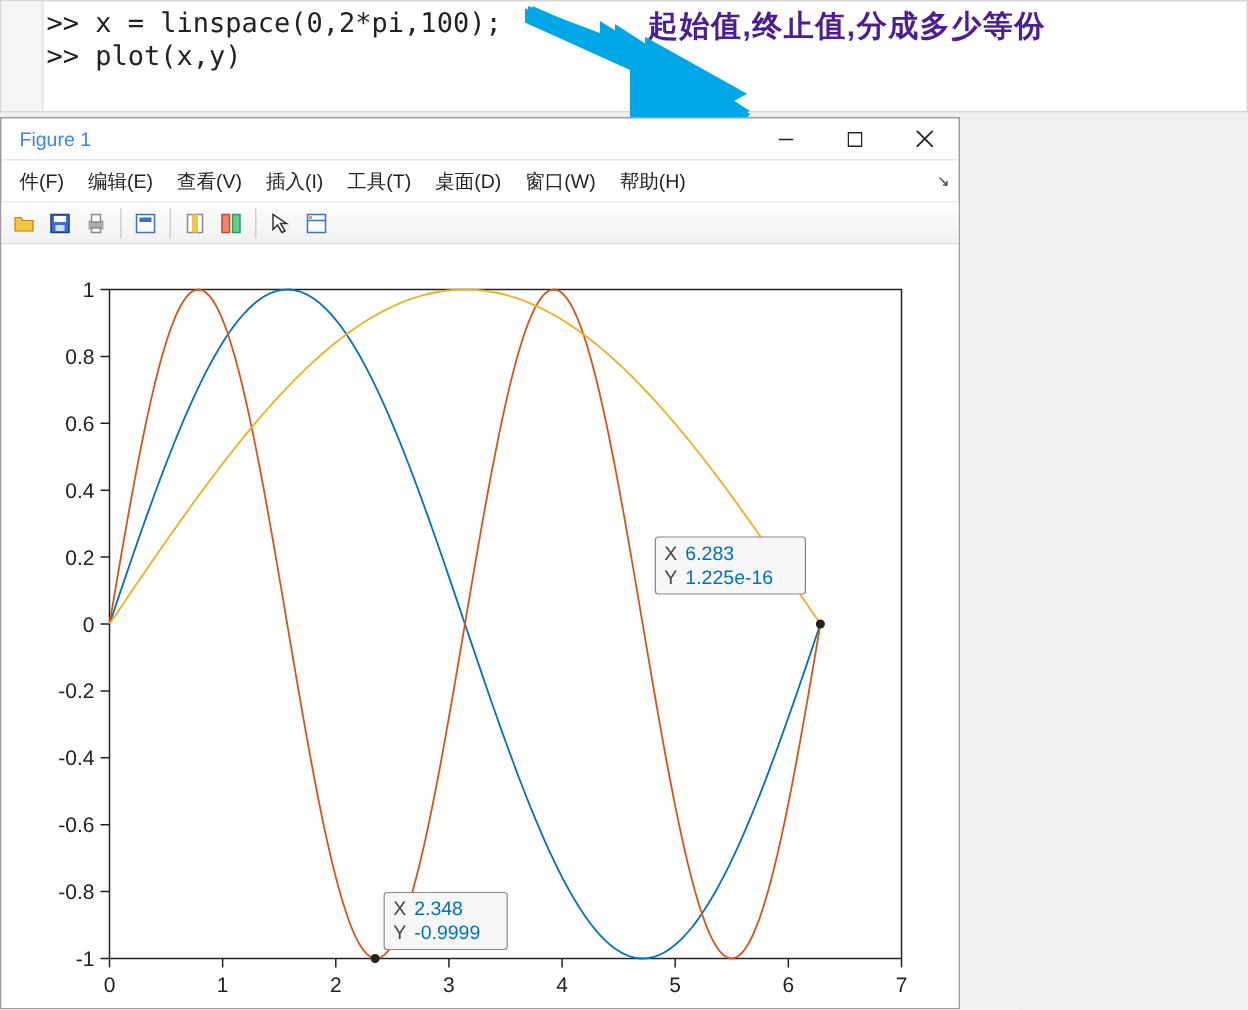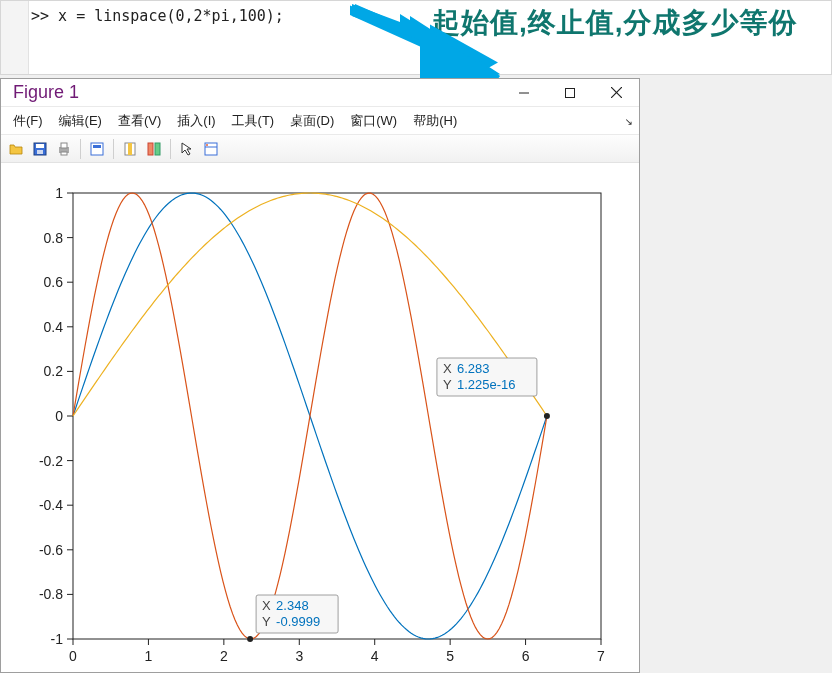">> x = linspace(0,2*pi,100);" .editor-area { font-size: 15px -> 18px }
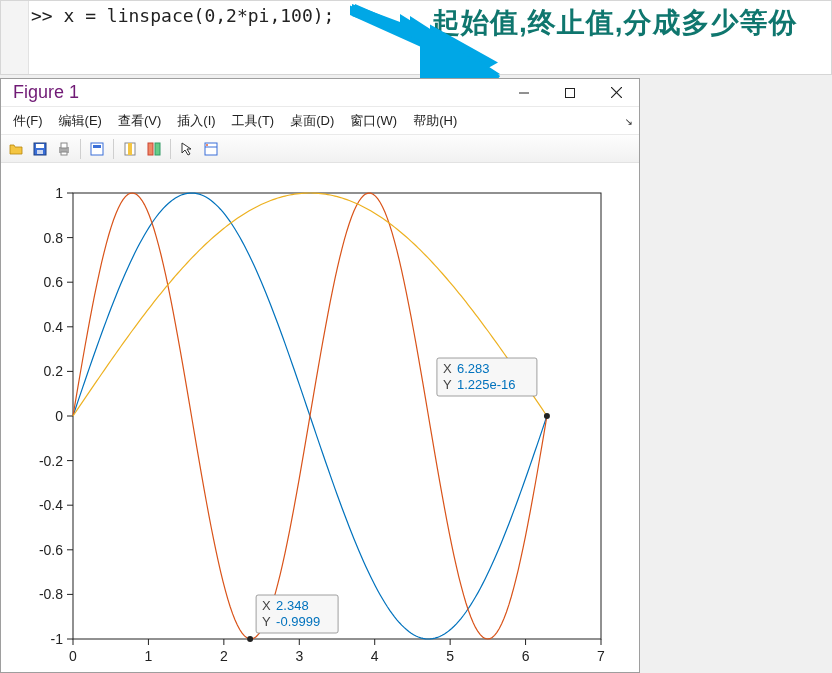"起始值,终止值,分成多少等份" .annotation { color: #0f766e -> #4c1d95; font-size: 28px -> 20px }
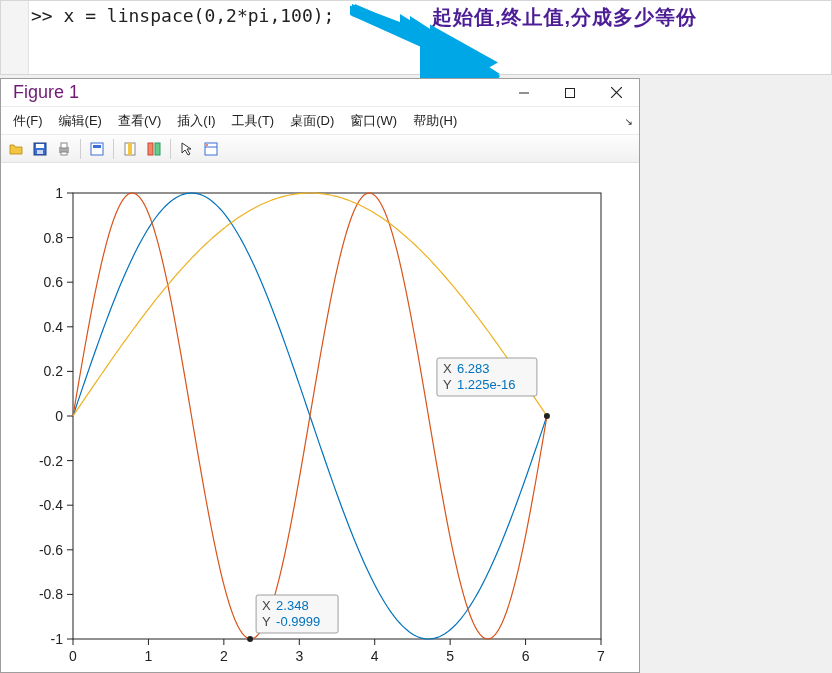">> plot(x,y)" div.editor-line { html: none -> <div><span>&gt;&gt; plot(x,y)</span></div> }
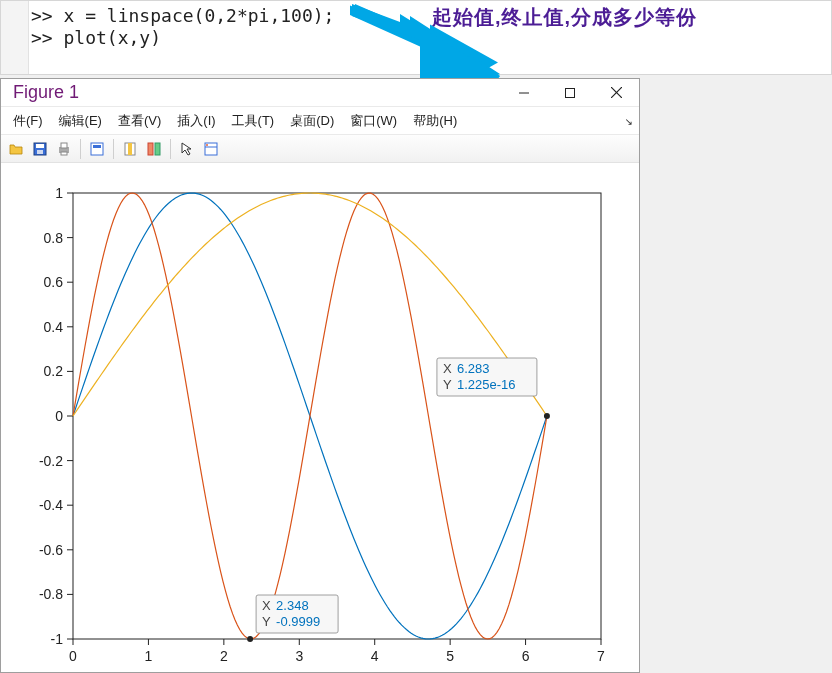"Figure 1" .titlebar { color: #701a75 -> #3b82f6; font-size: 18px -> 13px }
